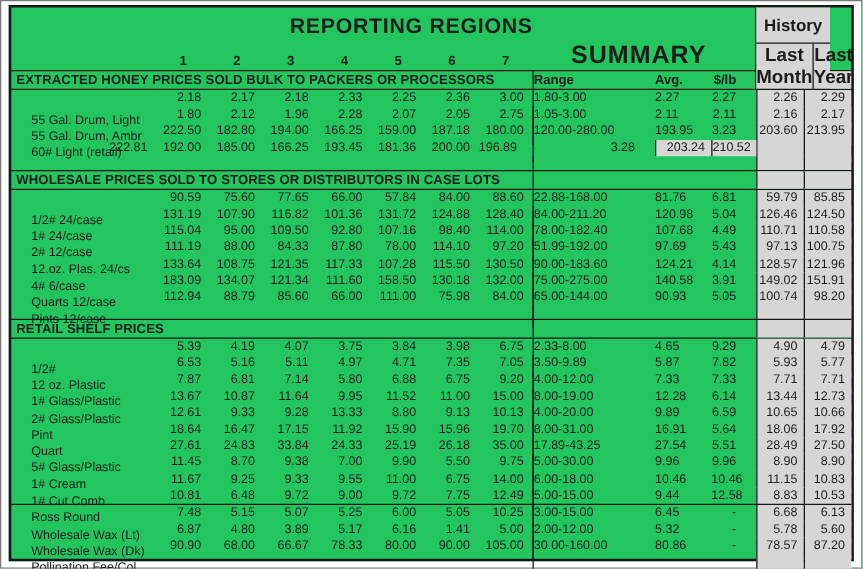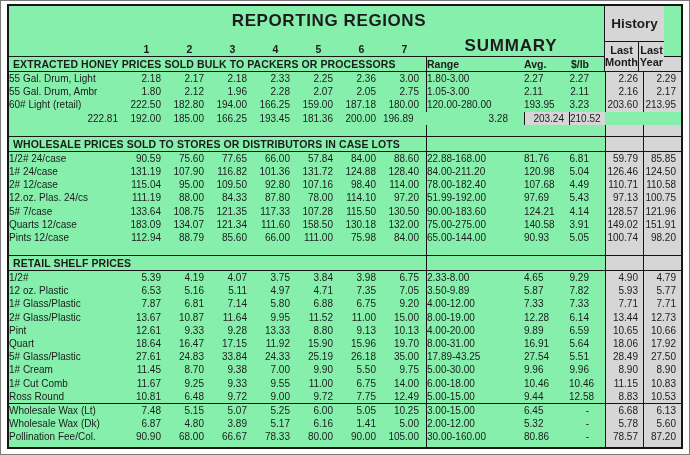"REPORTING REGIONS" .table-box { background: #86efac -> #22c55e }
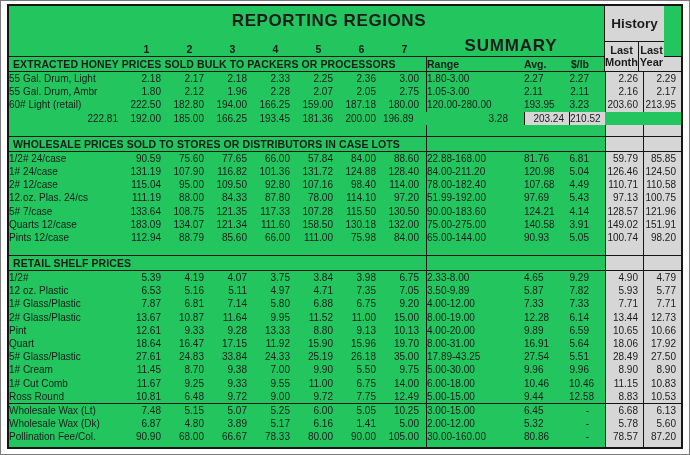"SUMMARY" .summary-title { font-size: 17px -> 20px }
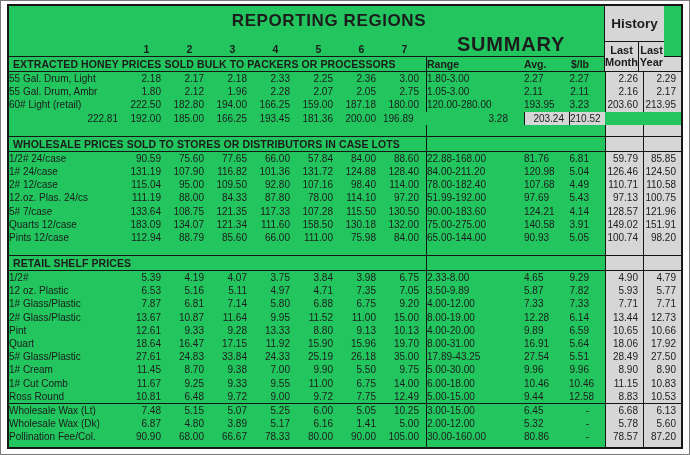"Last Month" .history-cols .hcol { font-size: 11px -> 15px }
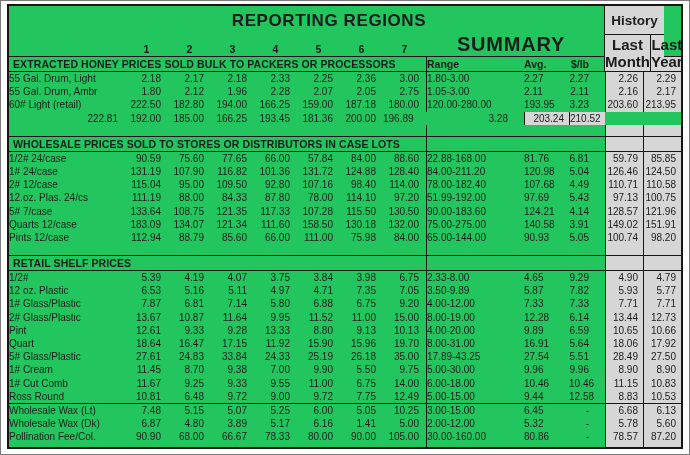"55 Gal. Drum, Light" .c-label { margin-top: none -> 18px; padding-left: 0 -> 16px }
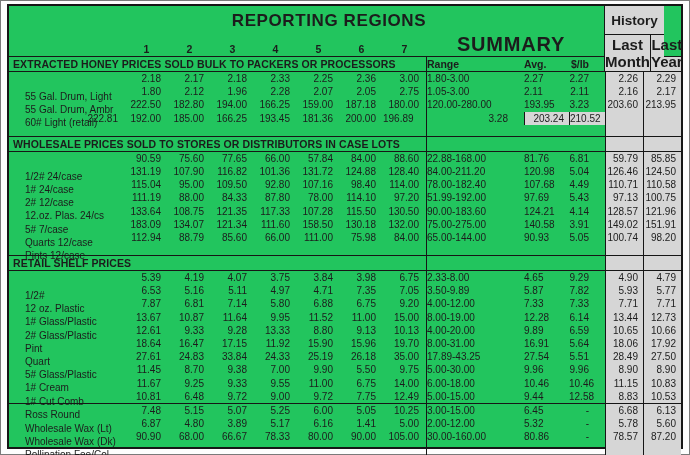"5# 7/case" div.c-label { text: 5# 7/case -> 4# 6/case }
